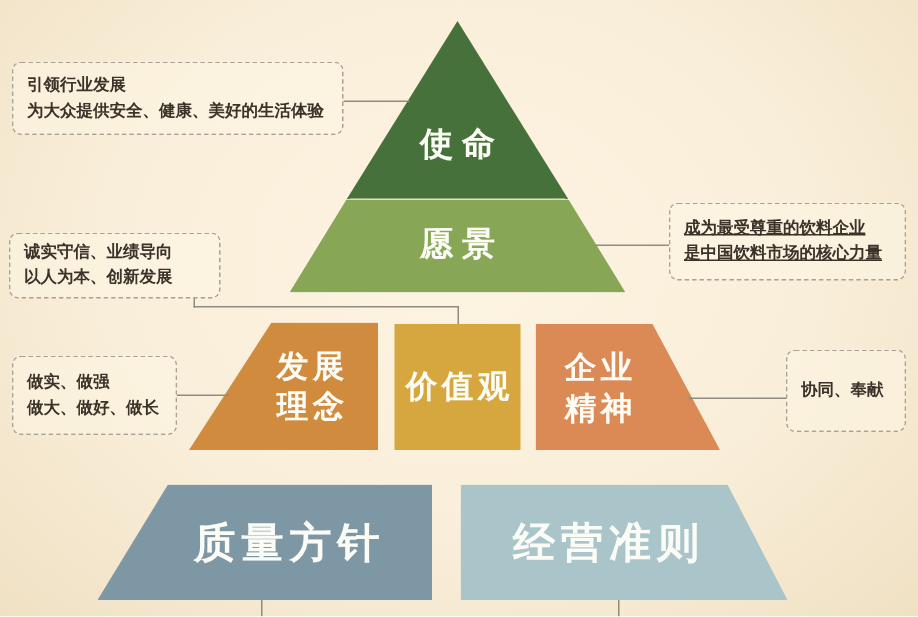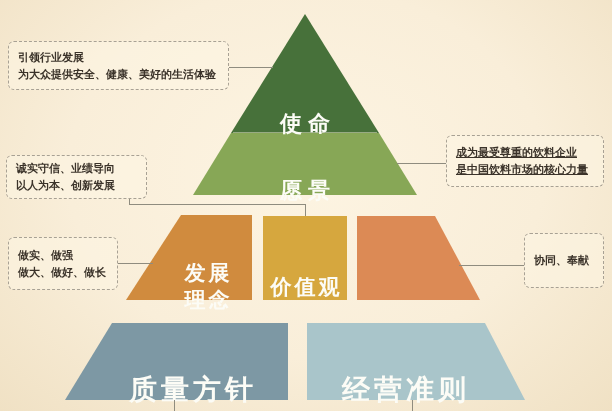"使命" .shape-label { margin-top: 28px -> none }
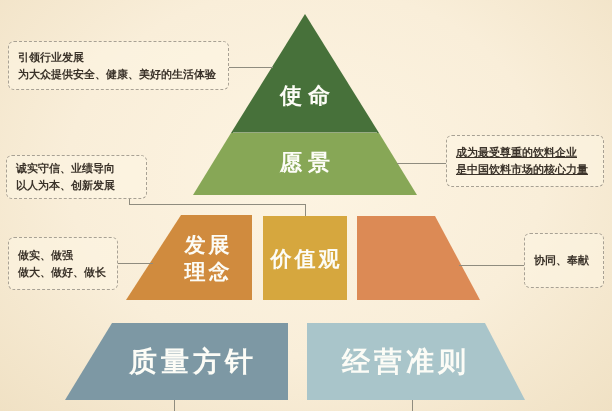"企业" div.shape-label { html: none -> <div> <div>企业</div> <div>精神</div> </div> }
